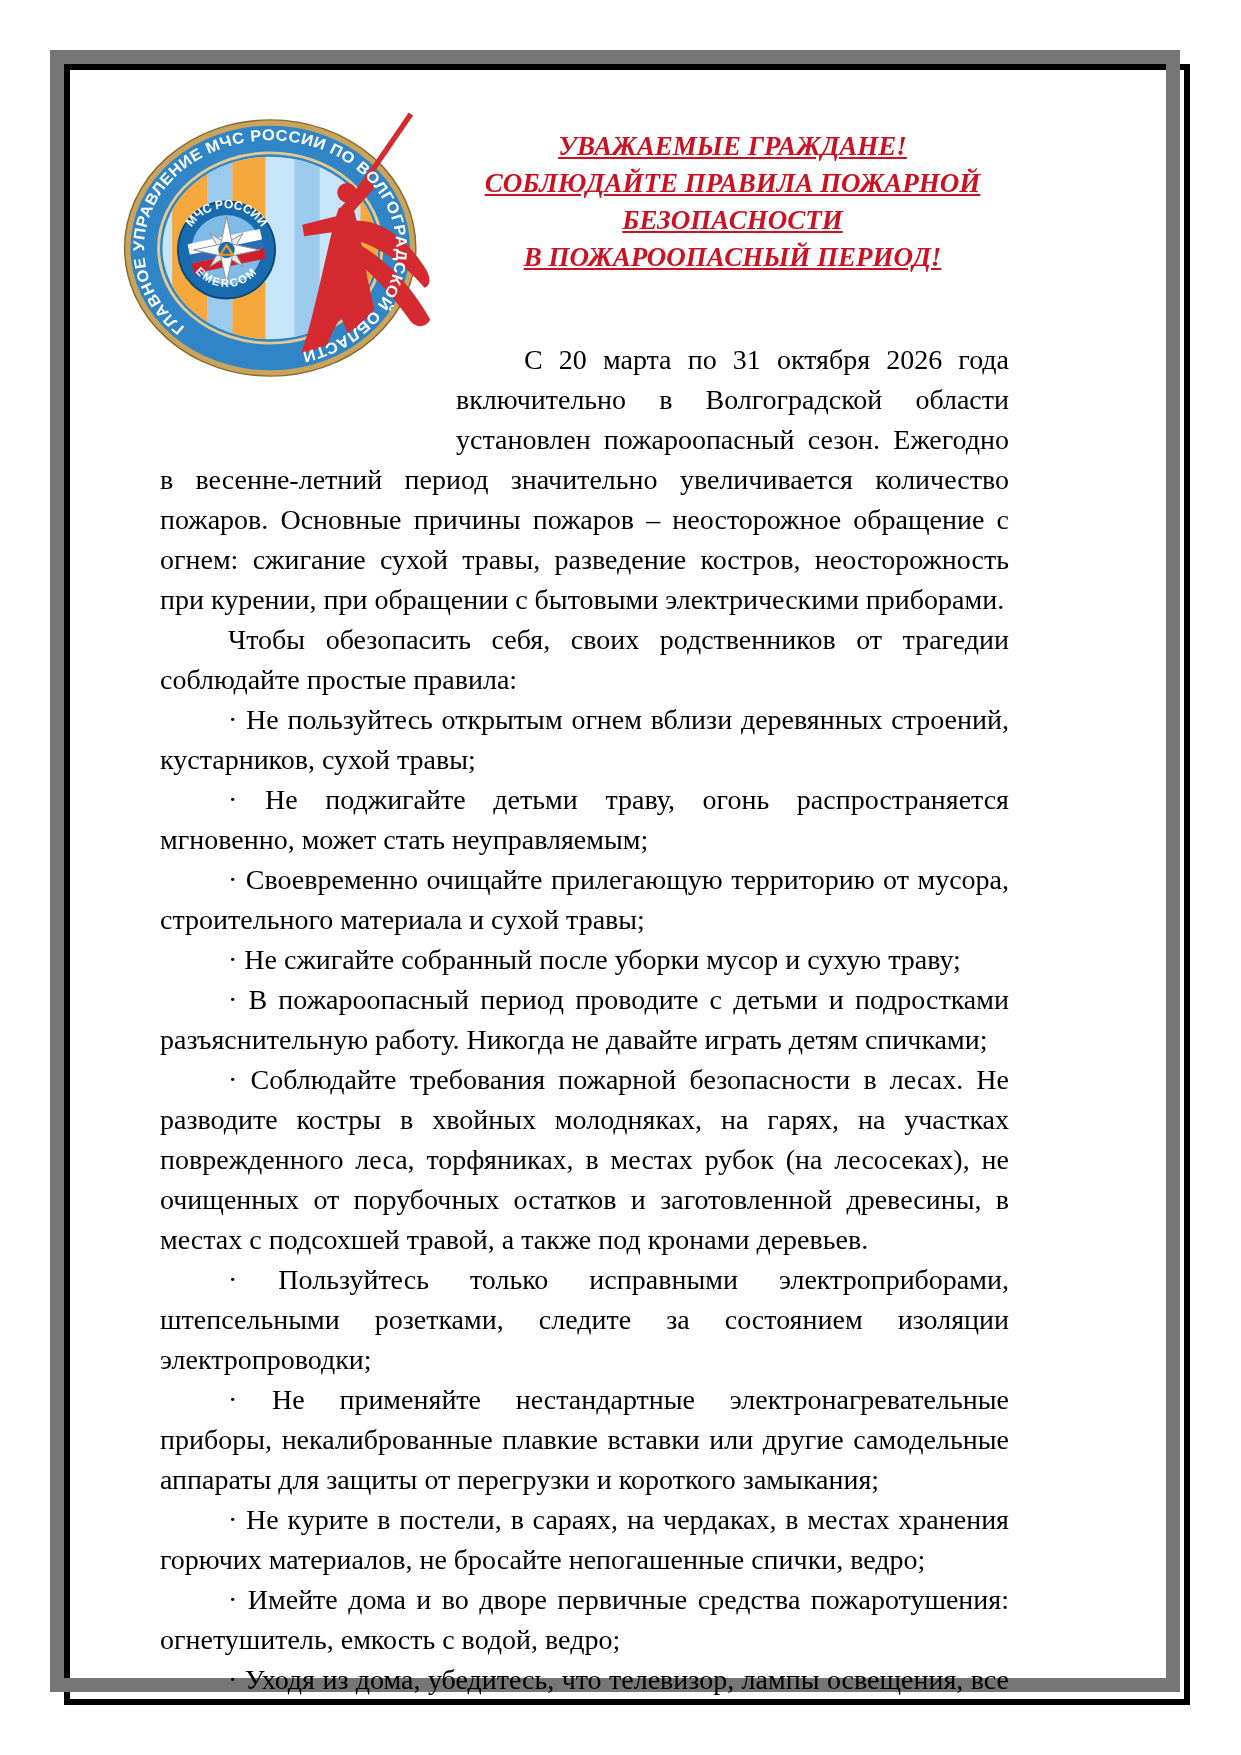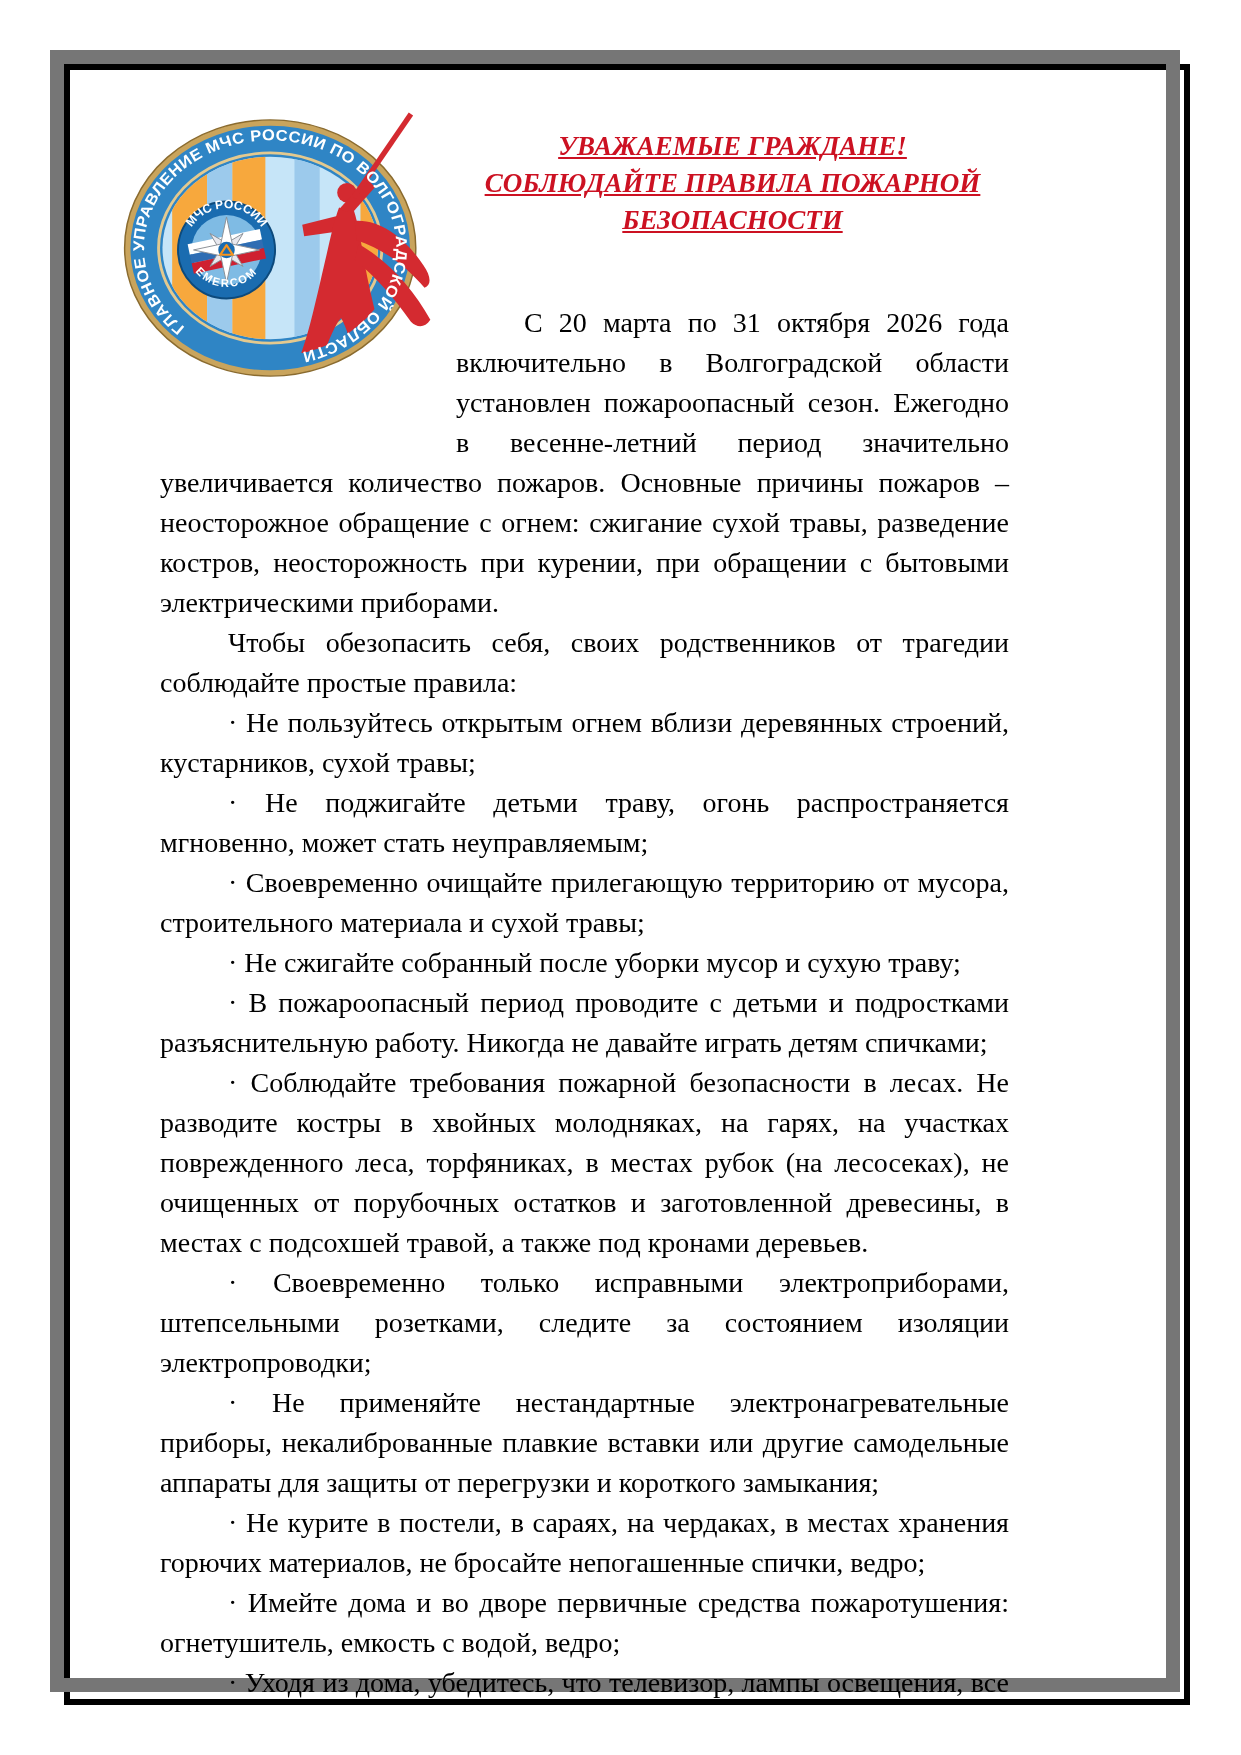"В ПОЖАРООПАСНЫЙ ПЕРИОД!" div { html: none -> <div>В ПОЖАРООПАСНЫЙ ПЕРИОД!</div> }
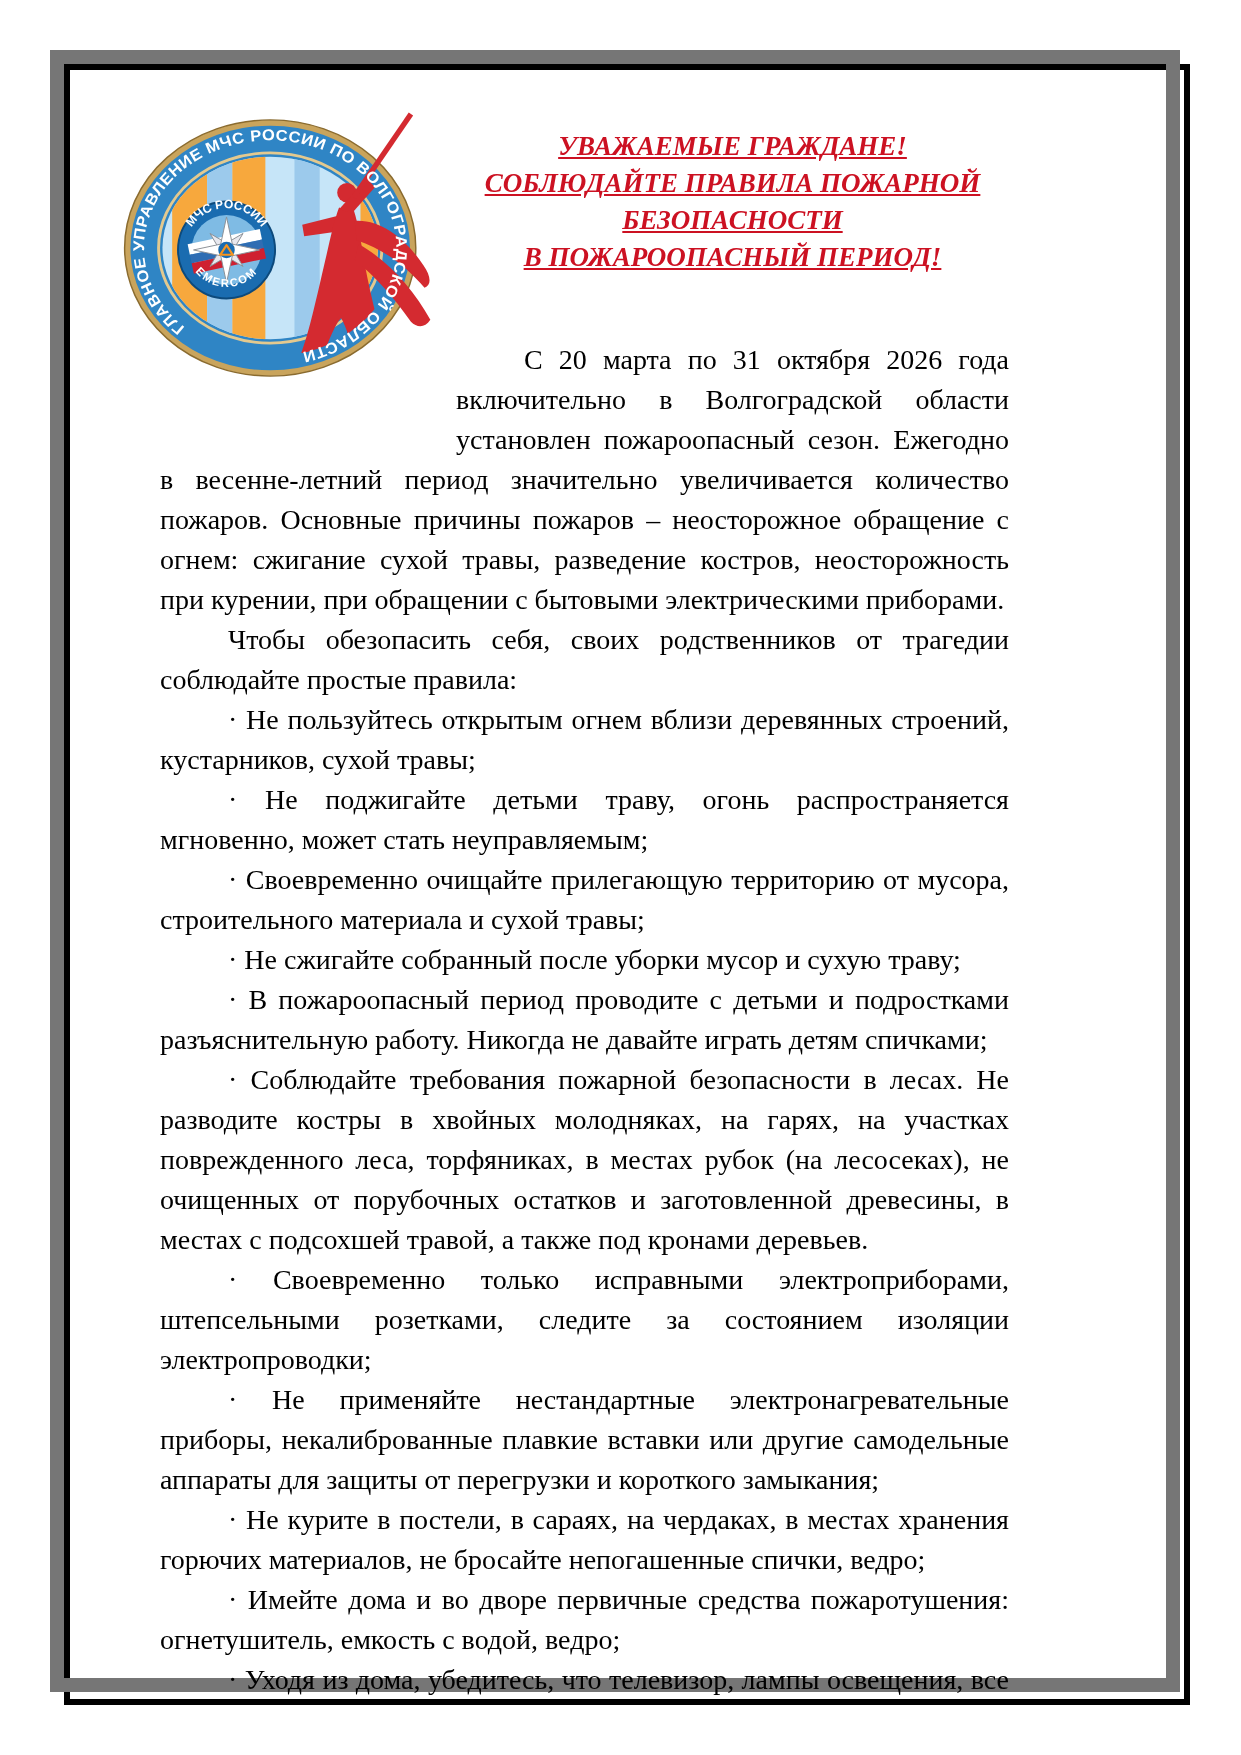"· Своевременно только исправными" p.body-par { text: Своевременно -> Пользуйтесь }
